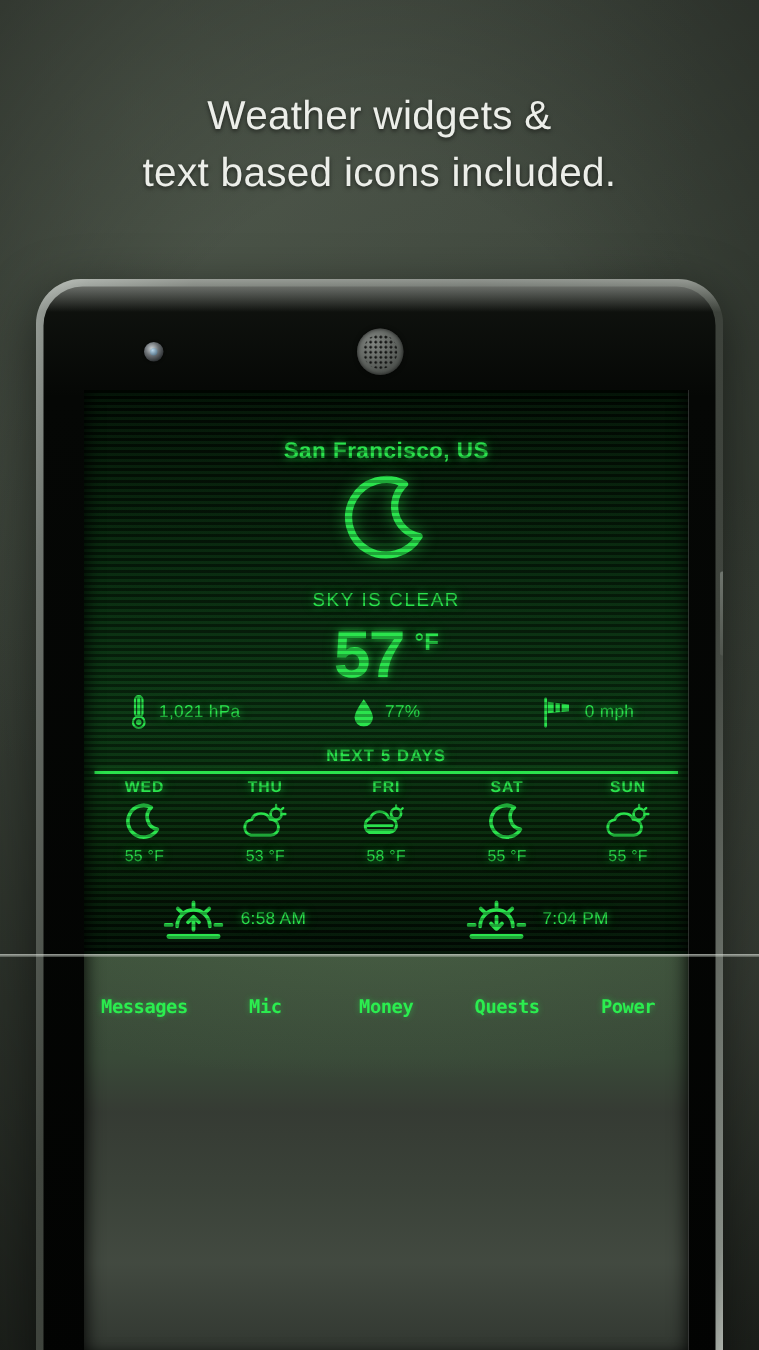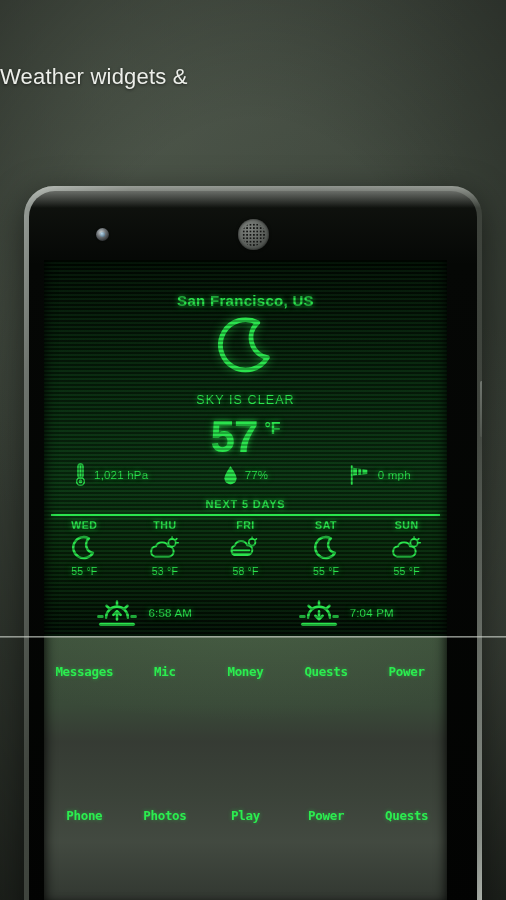"Weather widgets &" #headline { font-size: 22px -> 27px; text-align: none -> center }
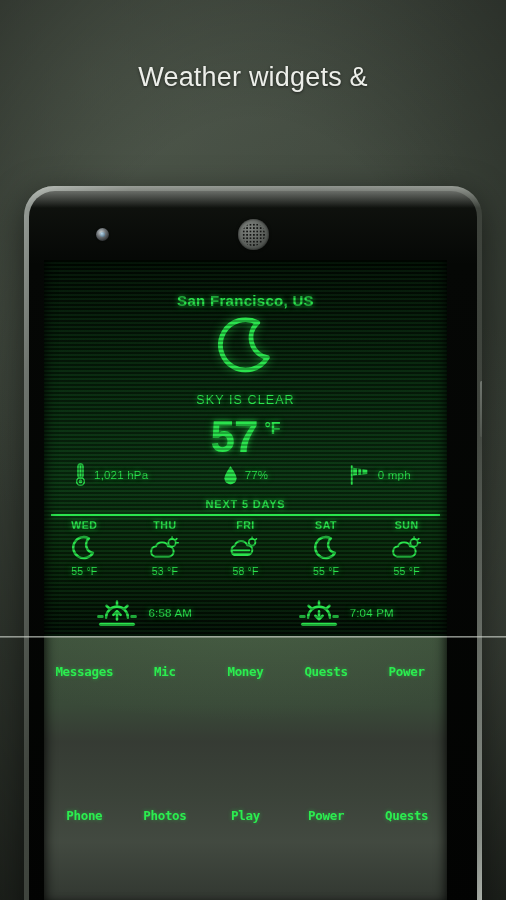"text based icons included." div { html: none -> <div>text based icons included.</div> }
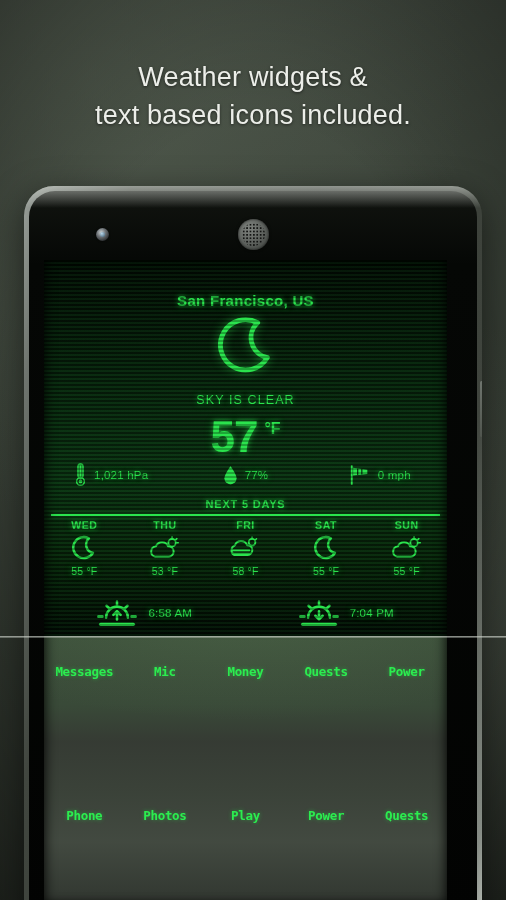"Messages" #screen { left: 44px -> 56px }
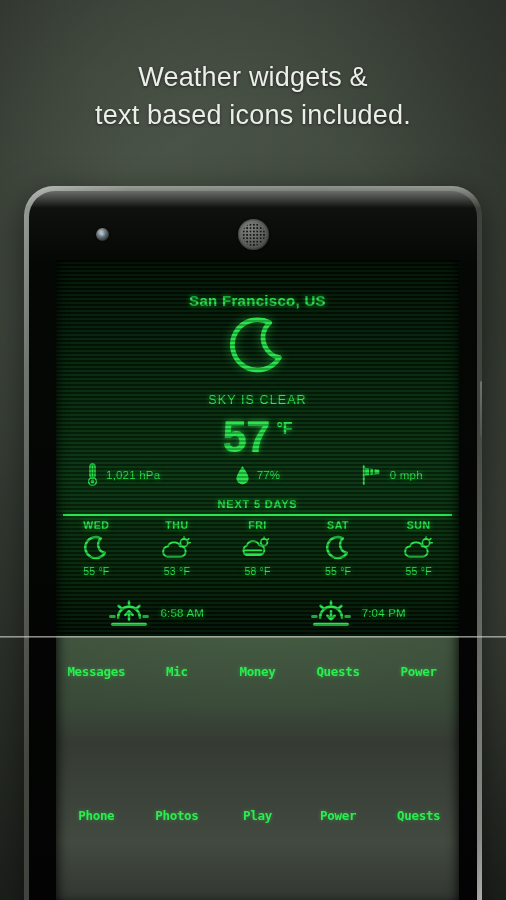"Phone" div.grid-row { html: <div> <div><span>Phone</span></div> <div><span>Photos</span></div> <div><span>Play</span></div> <div><span>Power</span></div> <div><span>Quests</span></div> </div> -> none }
